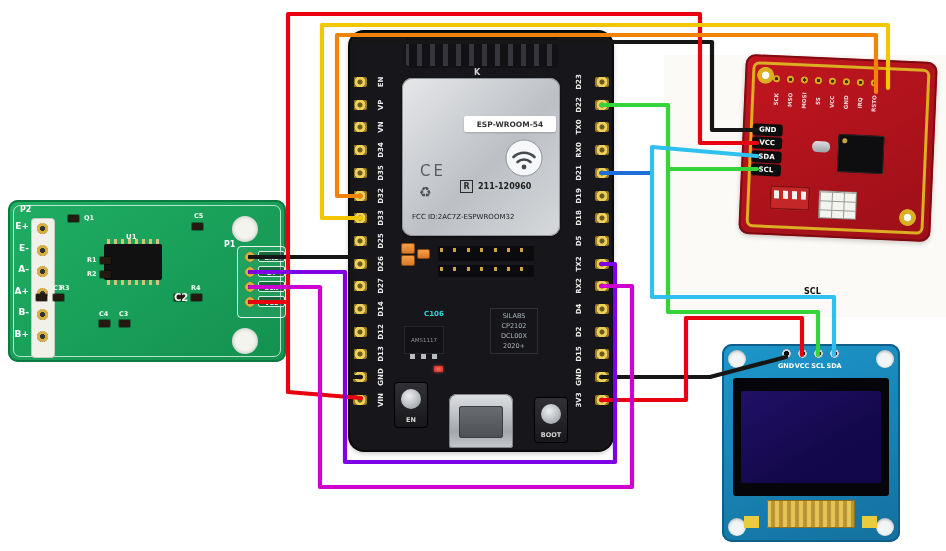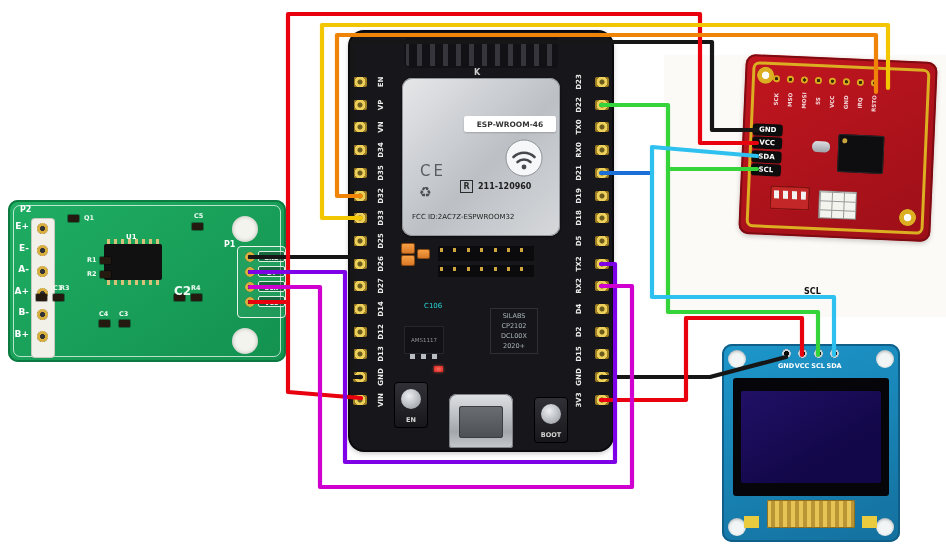"ESP-WROOM-46" div.module-label { text: ESP-WROOM-46 -> ESP-WROOM-54 }
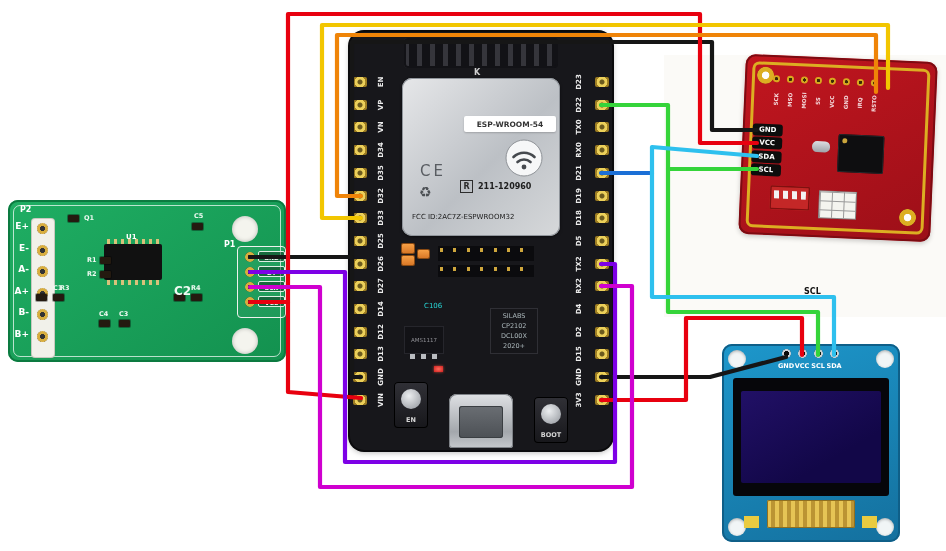"C2" div { font-size: 12px -> 10px; top: 84px -> 92px }
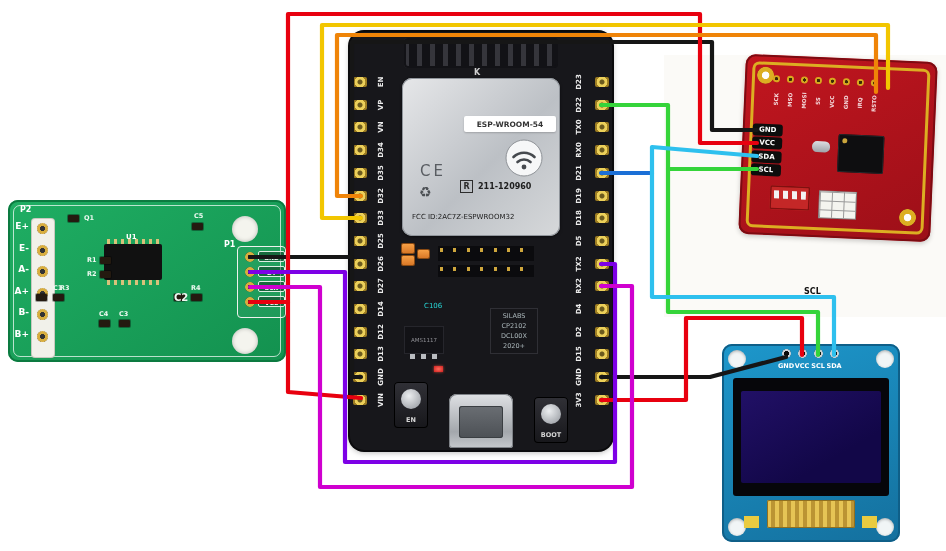"C106" .c106 { font-weight: normal -> bold; top: 270px -> 278px }
